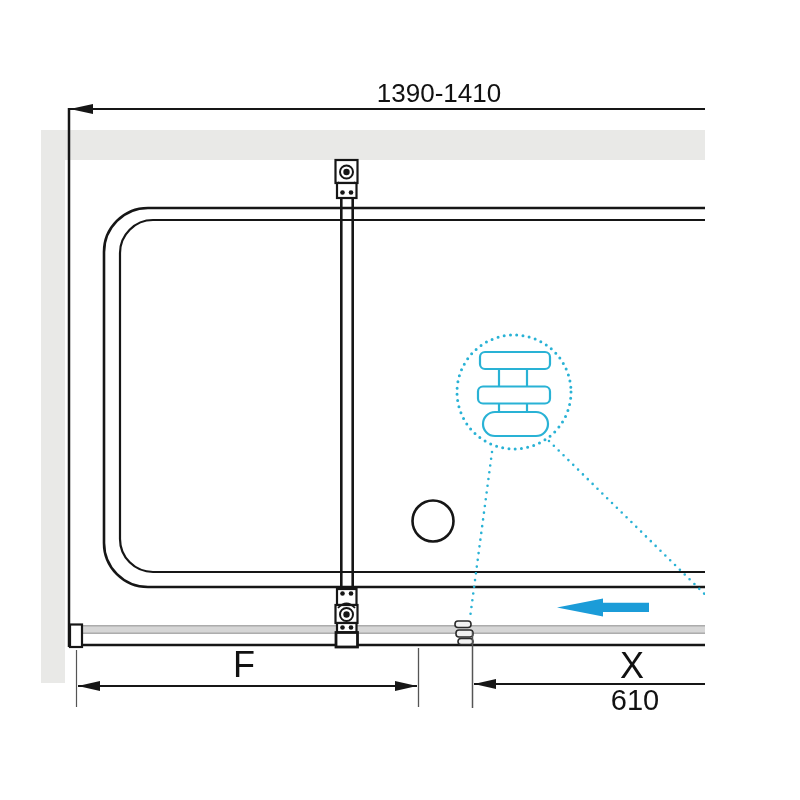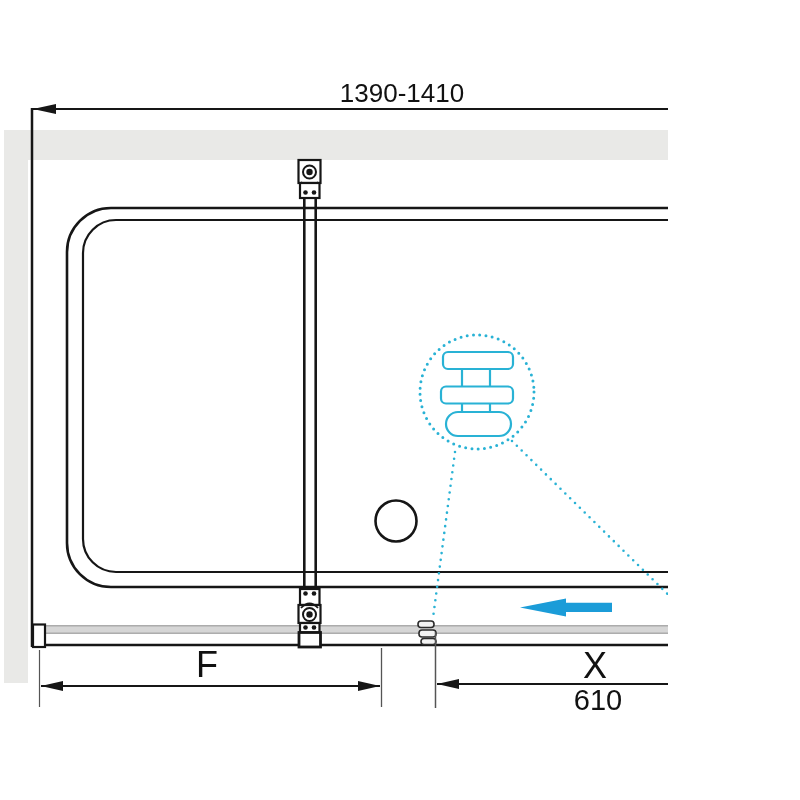"1390-1410" .stage { padding-left: none -> 37px }
